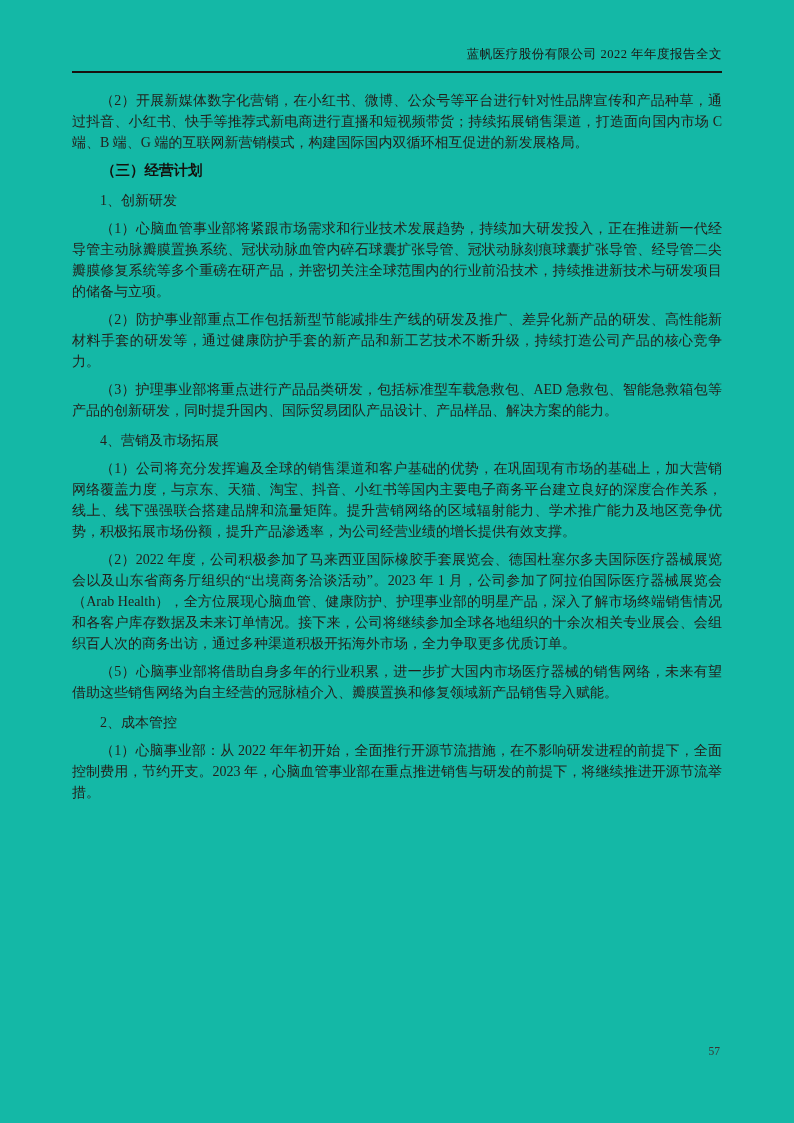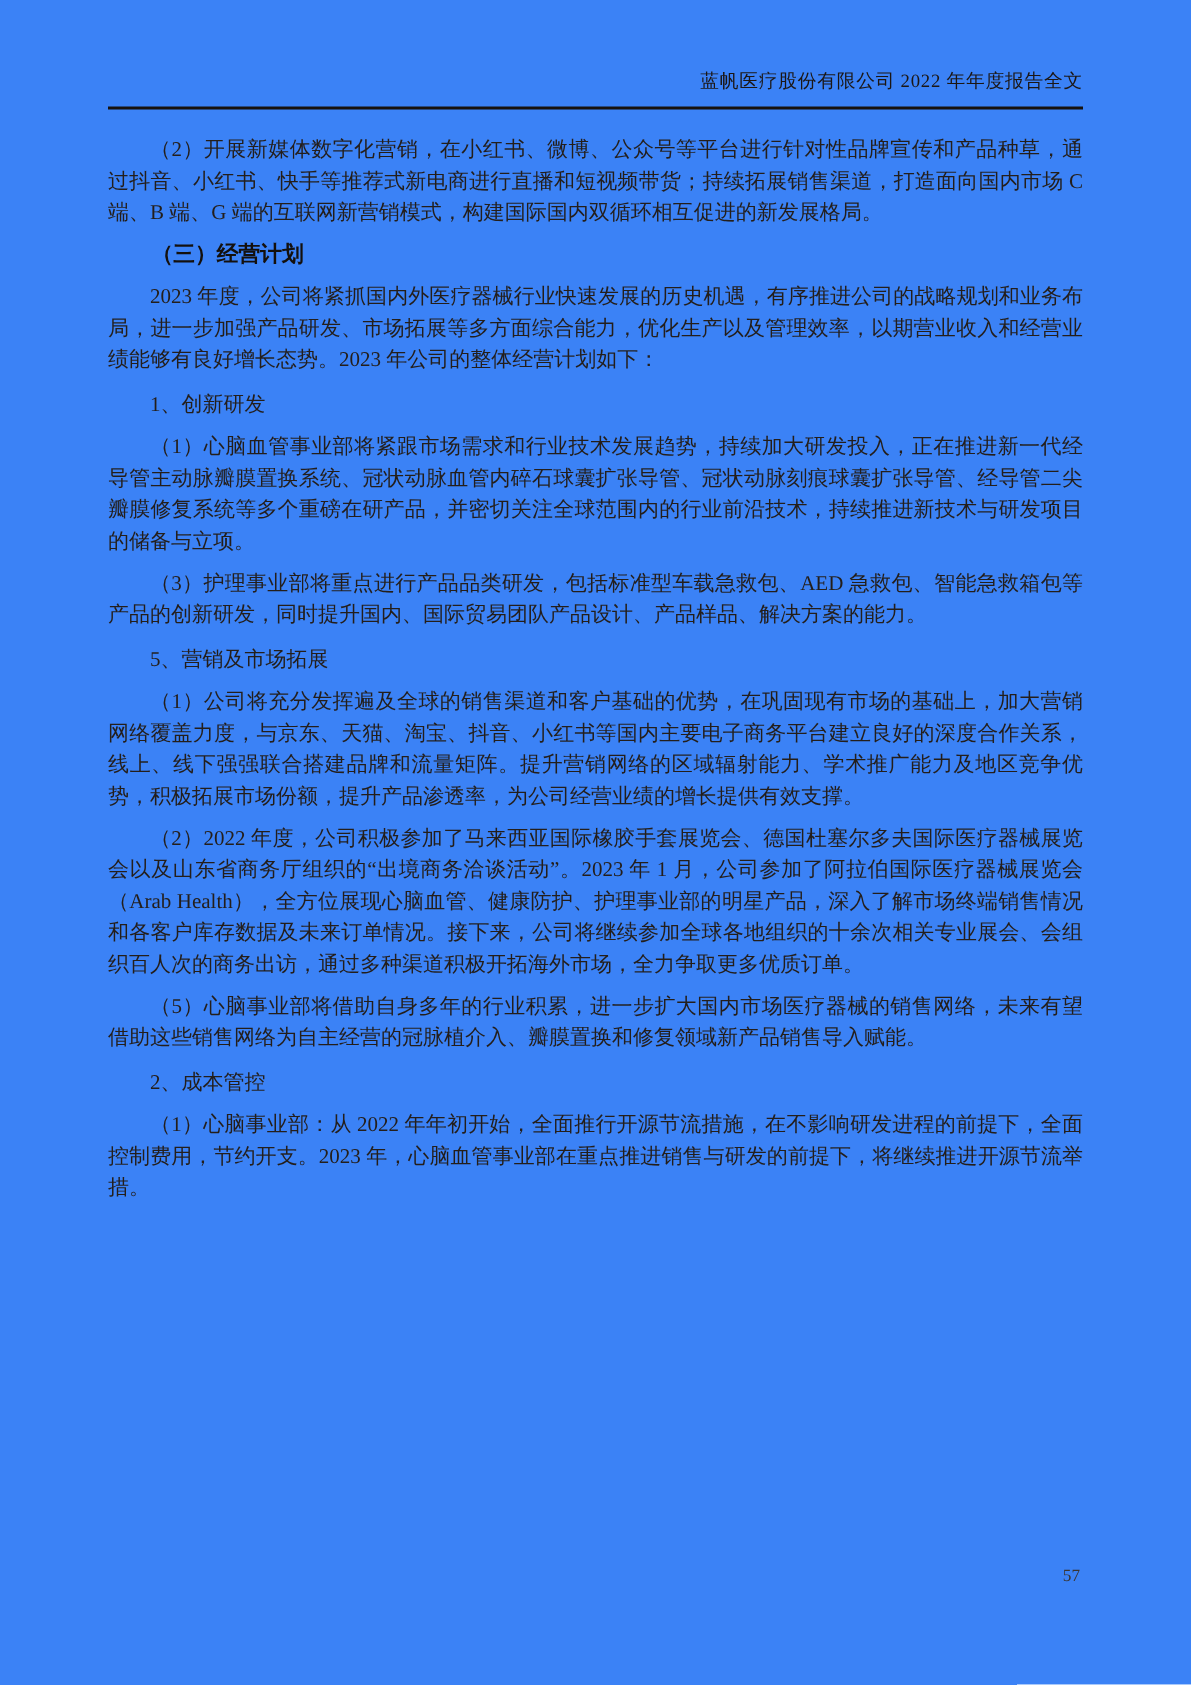"蓝帆医疗股份有限公司 2022 年年度报告全文" .page { background: #3b82f6 -> #14b8a6 }
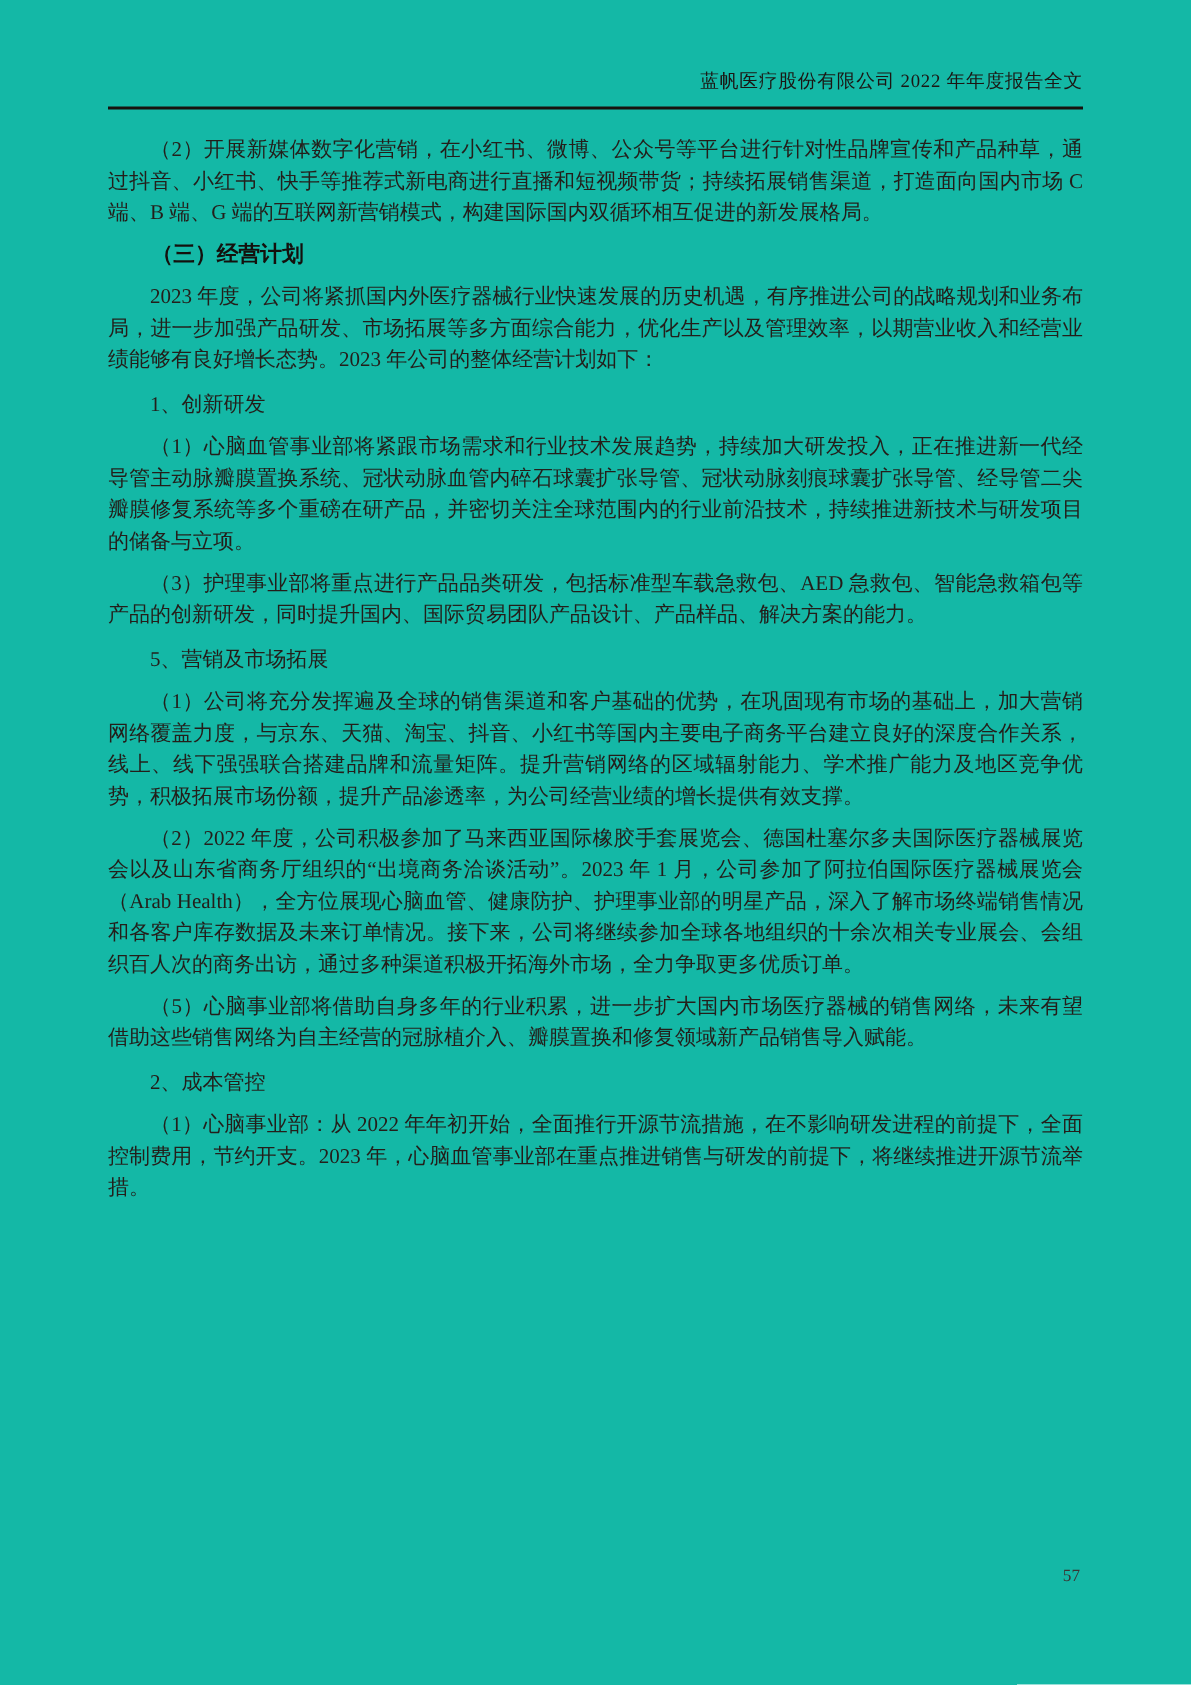"2023" p.body { html: <p>2023 年度，公司将紧抓国内外医疗器械行业快速发展的历史机遇，有序推进公司的战略规划和业务布局，进一步加强产品研发、市场拓展等多方面综合能力，优化生产以及管理效率，以期营业收入和经营业绩能够有良好增长态势。2023 年公司的整体经营计划如下：</p> -> none }
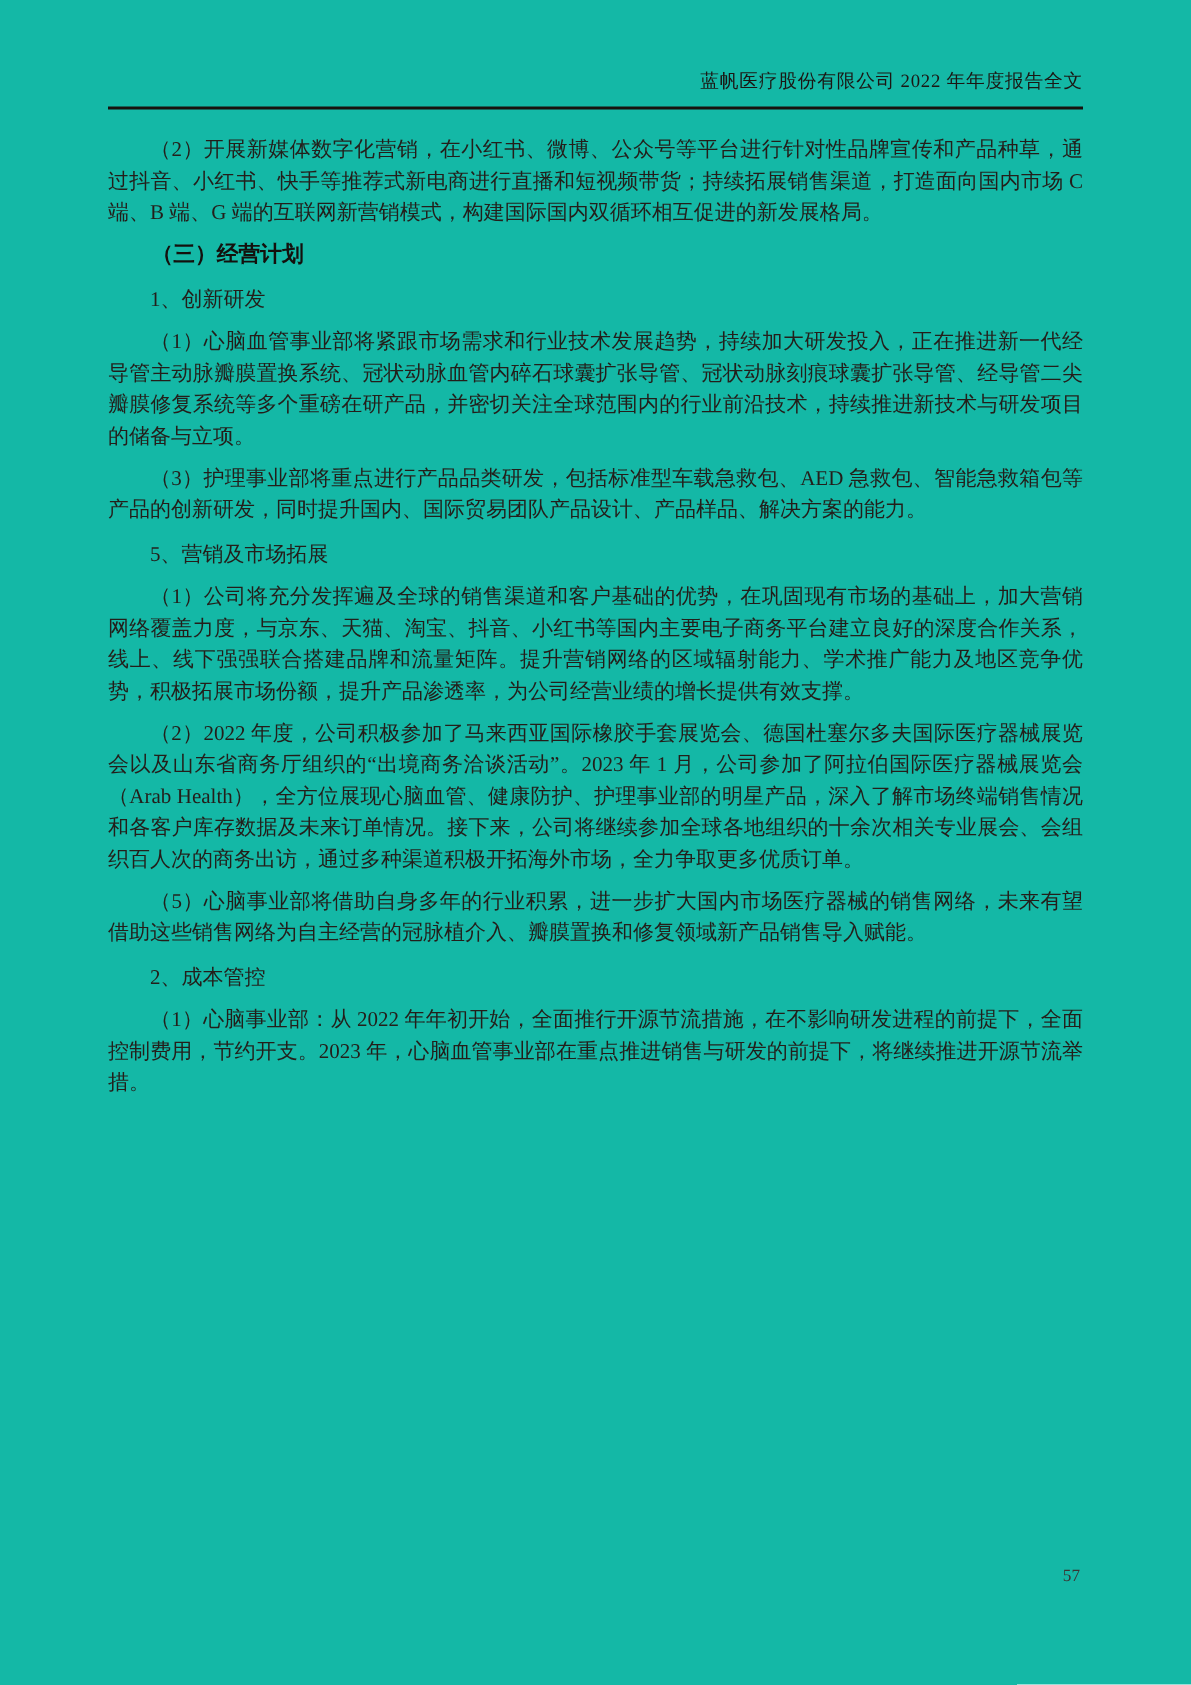"（2）防护事业部重点工作包括新型节能减排生产线的研发及推广、差异化新产品的研发、" p.body { html: none -> <p>（2）防护事业部重点工作包括新型节能减排生产线的研发及推广、差异化新产品的研发、高性能新材料手套的研发等，通过健康防护手套的新产品和新工艺技术不断升级，持续打造公司产品的核心竞争力。</p> }
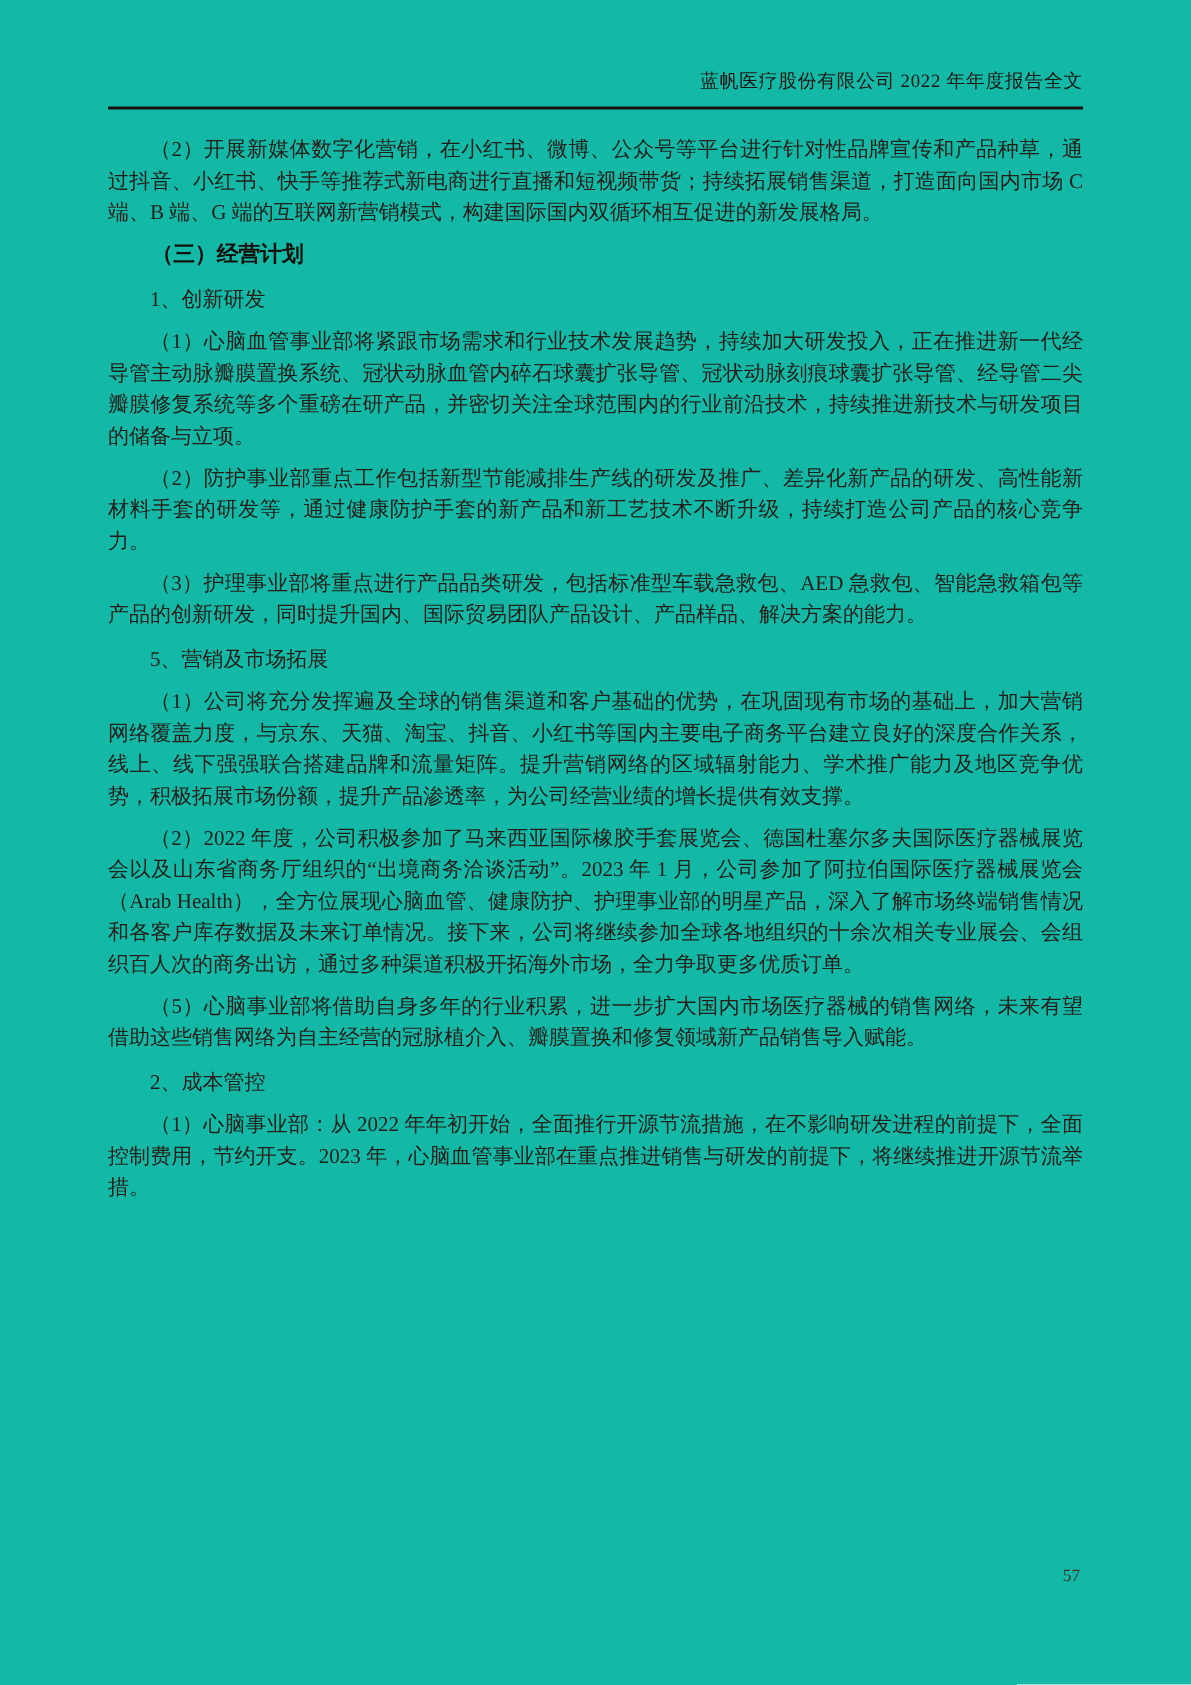"5、营销及市场拓展" p.list-heading { text: 5 -> 4 }
